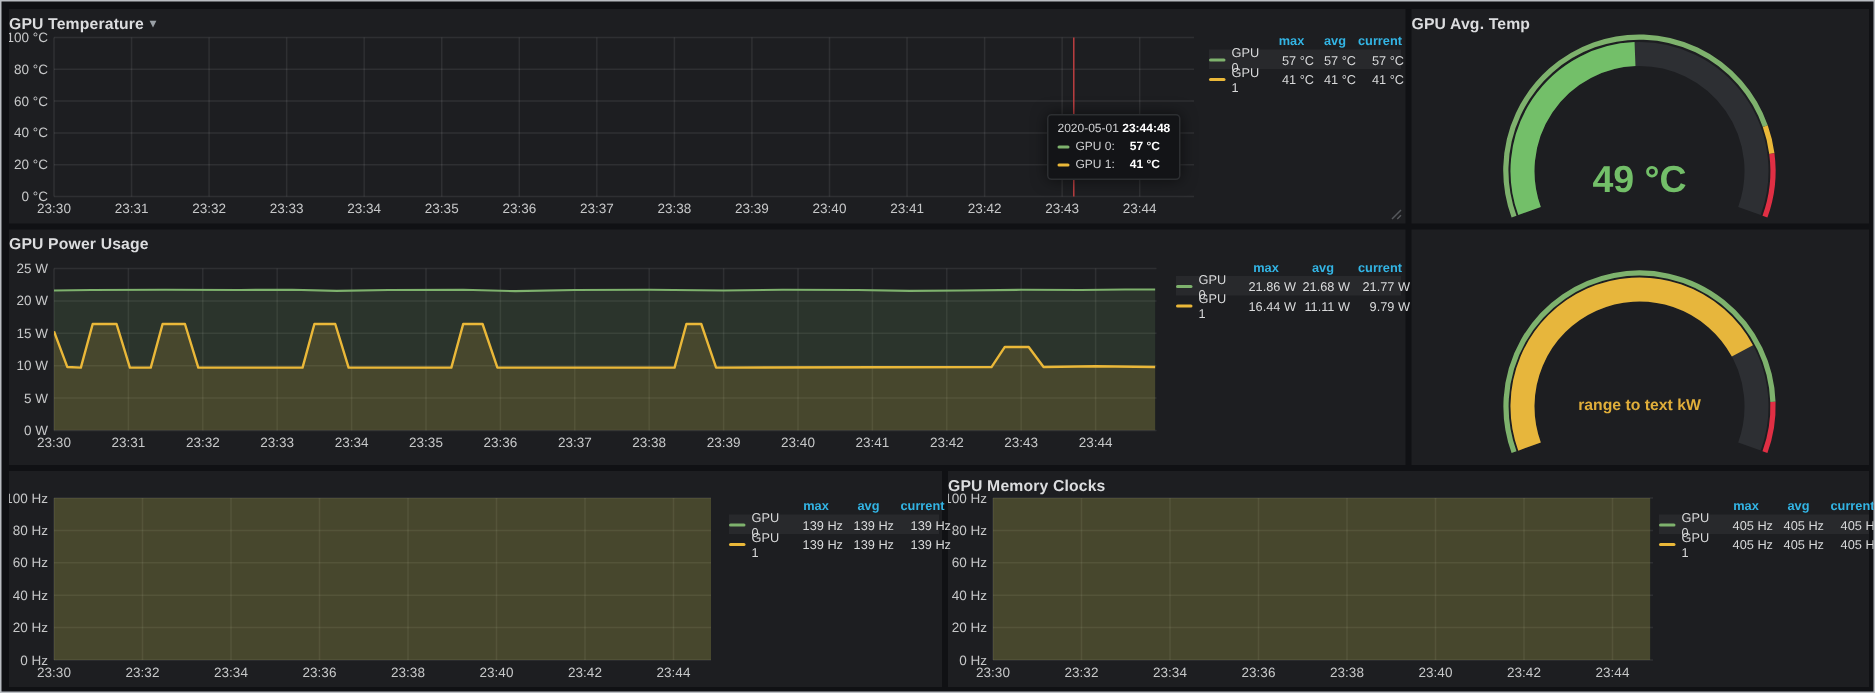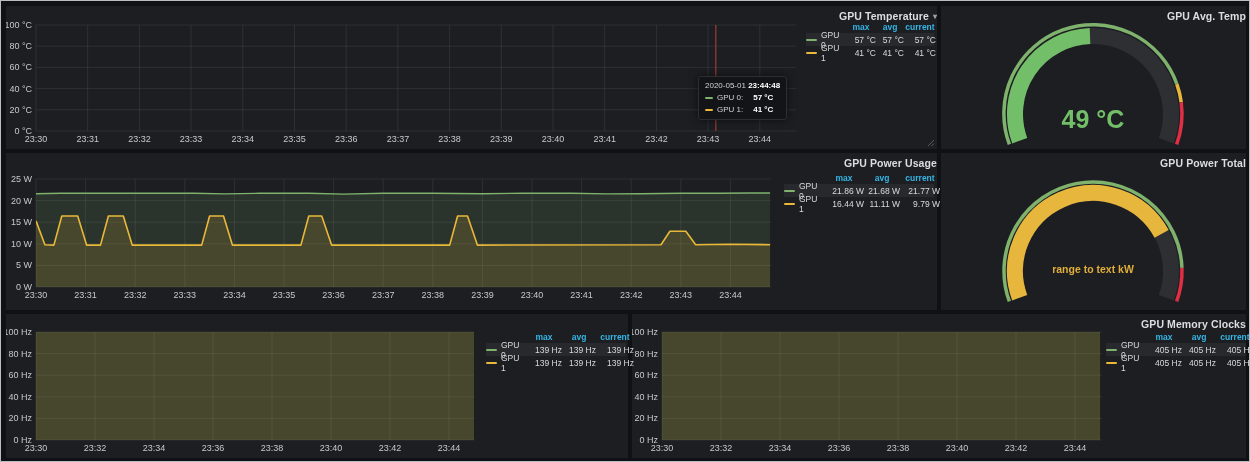"GPU Temperature ▾" .panel-title { text-align: right -> left }
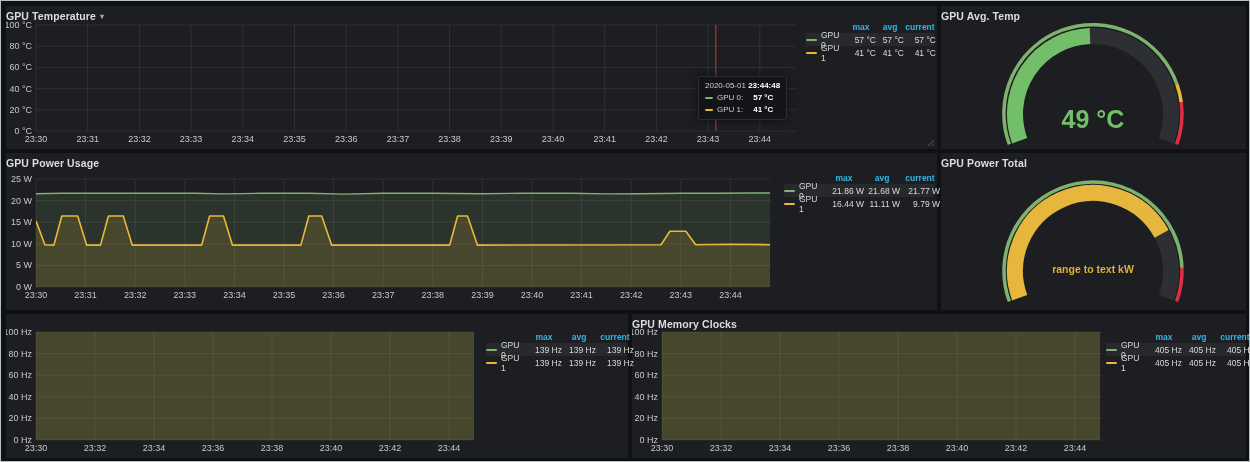"GPU Power Total" div.panel-title { html: <div><span>GPU Power Total</span></div> -> none }
